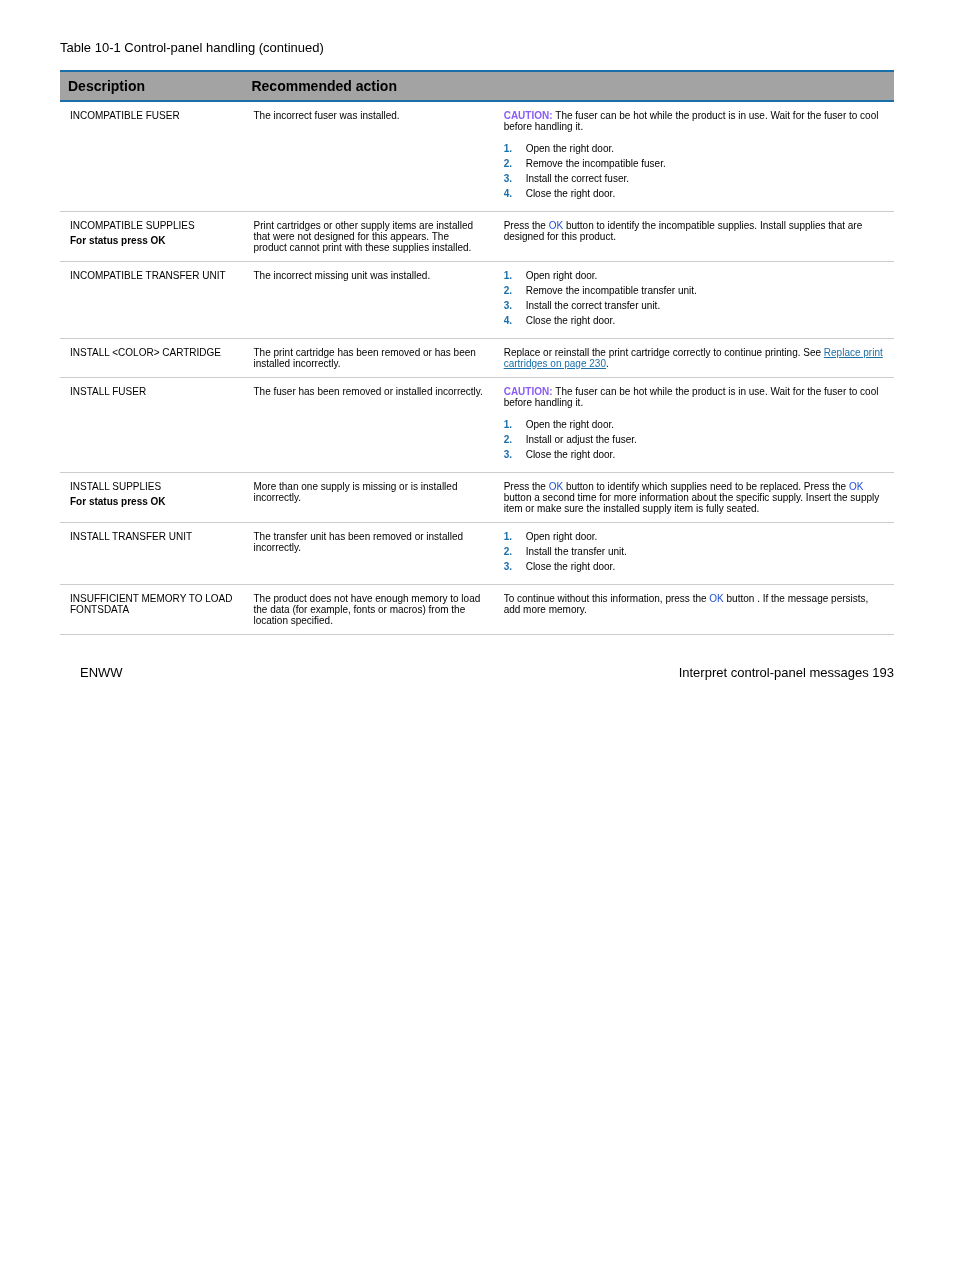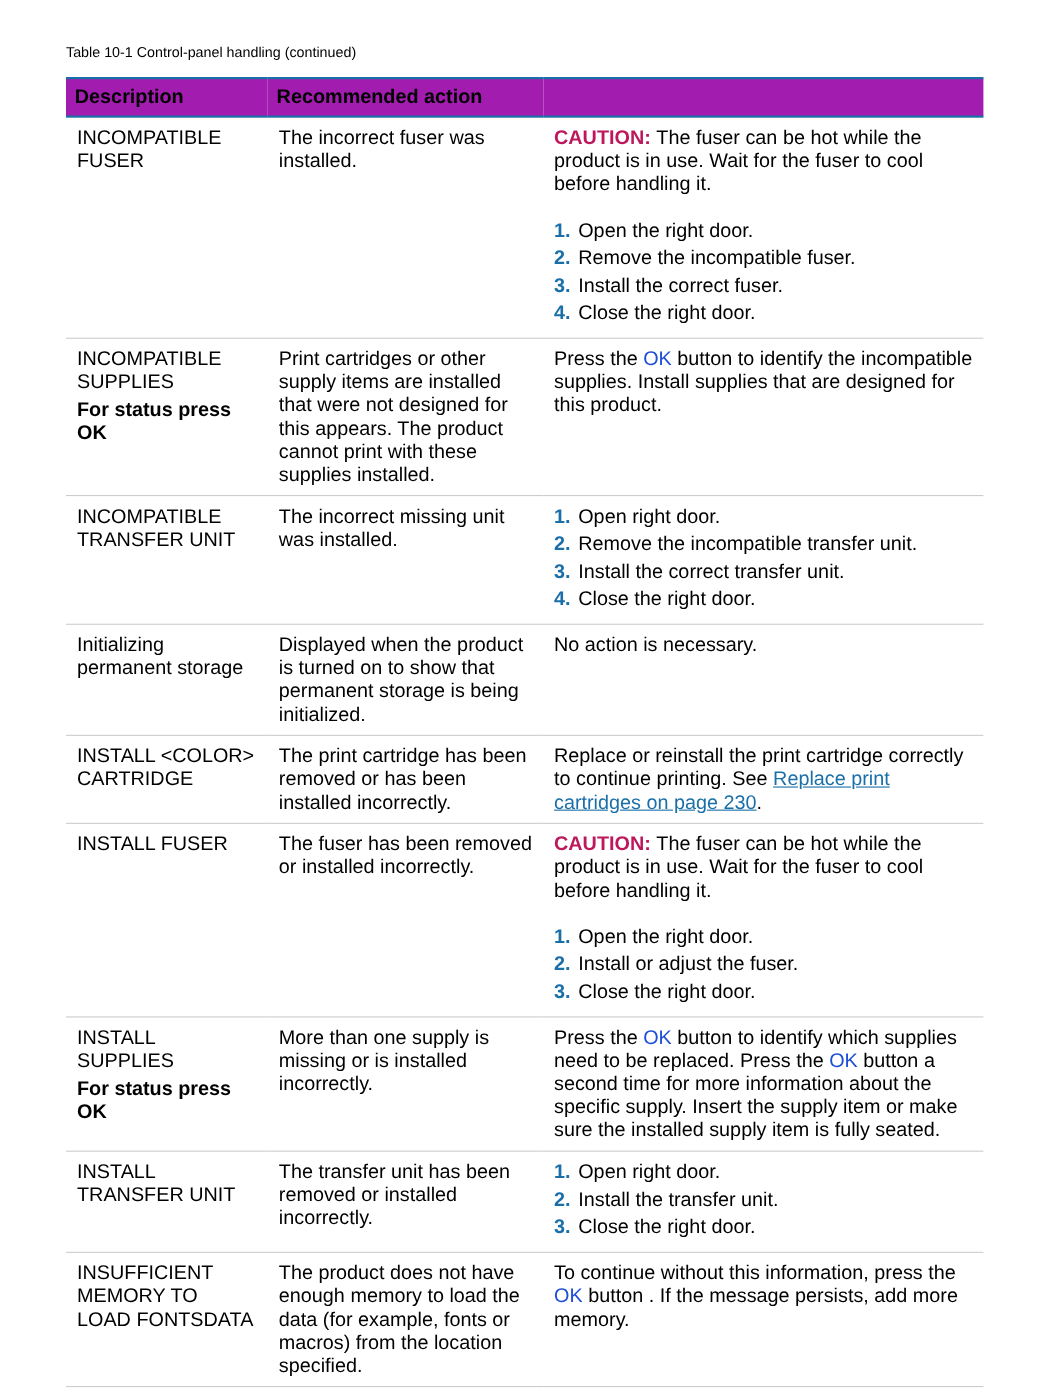"Description" .header-row th { background: #a21caf -> #a3a3a3; font-size: 18px -> 14px }
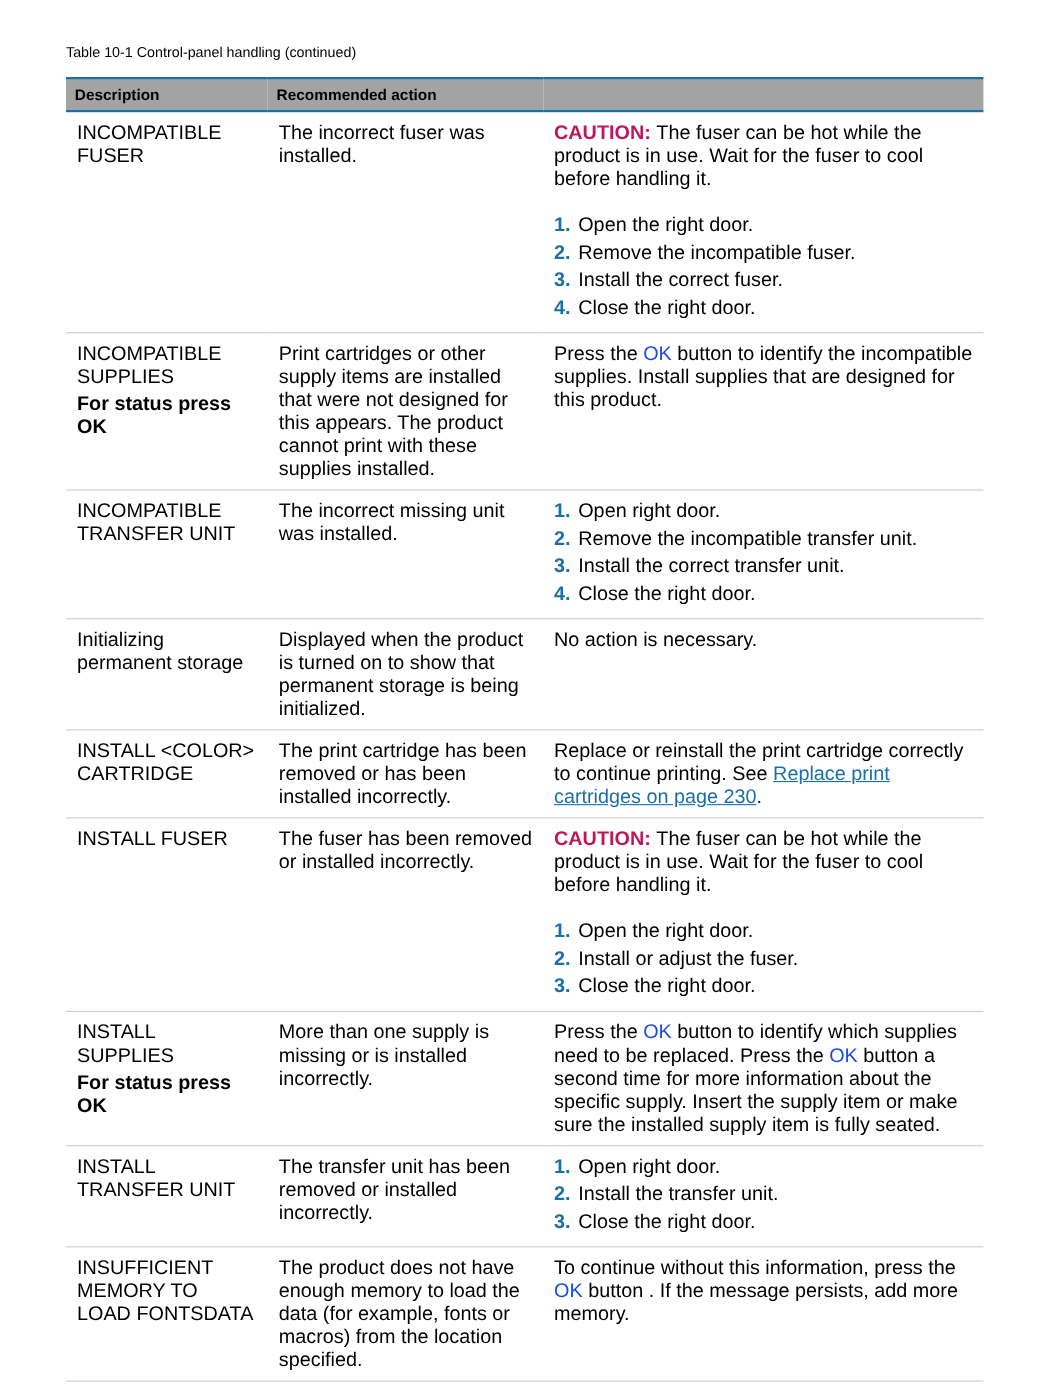"INCOMPATIBLE FUSER" td { font-size: 18px -> 10px }
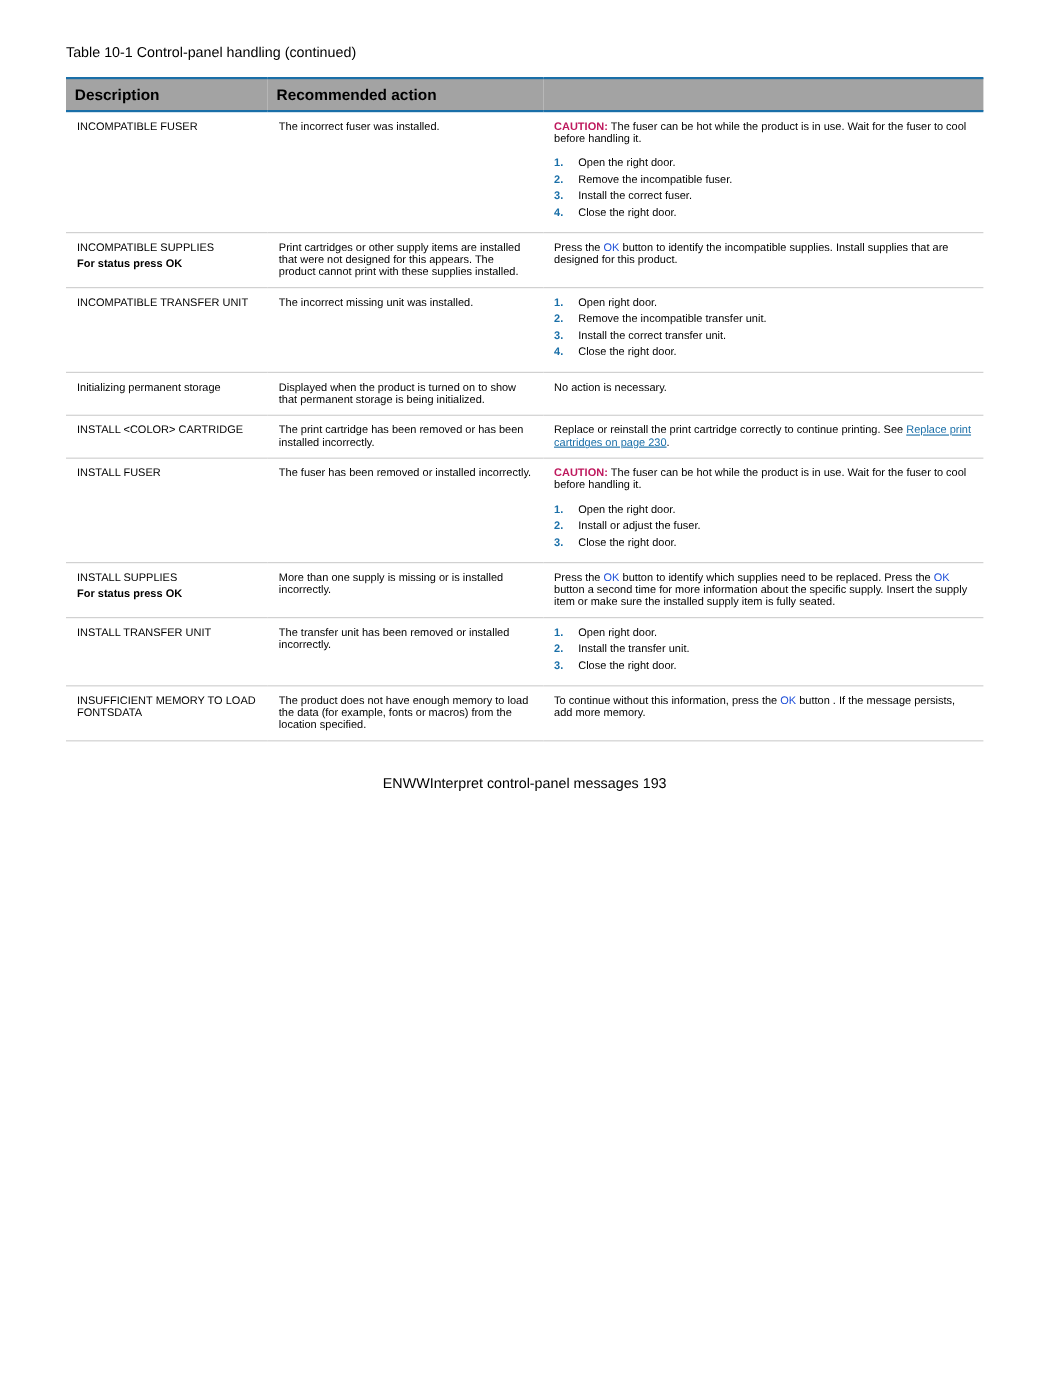"CAUTION:" .caution-label { color: #be185d -> #8b5cf6 }
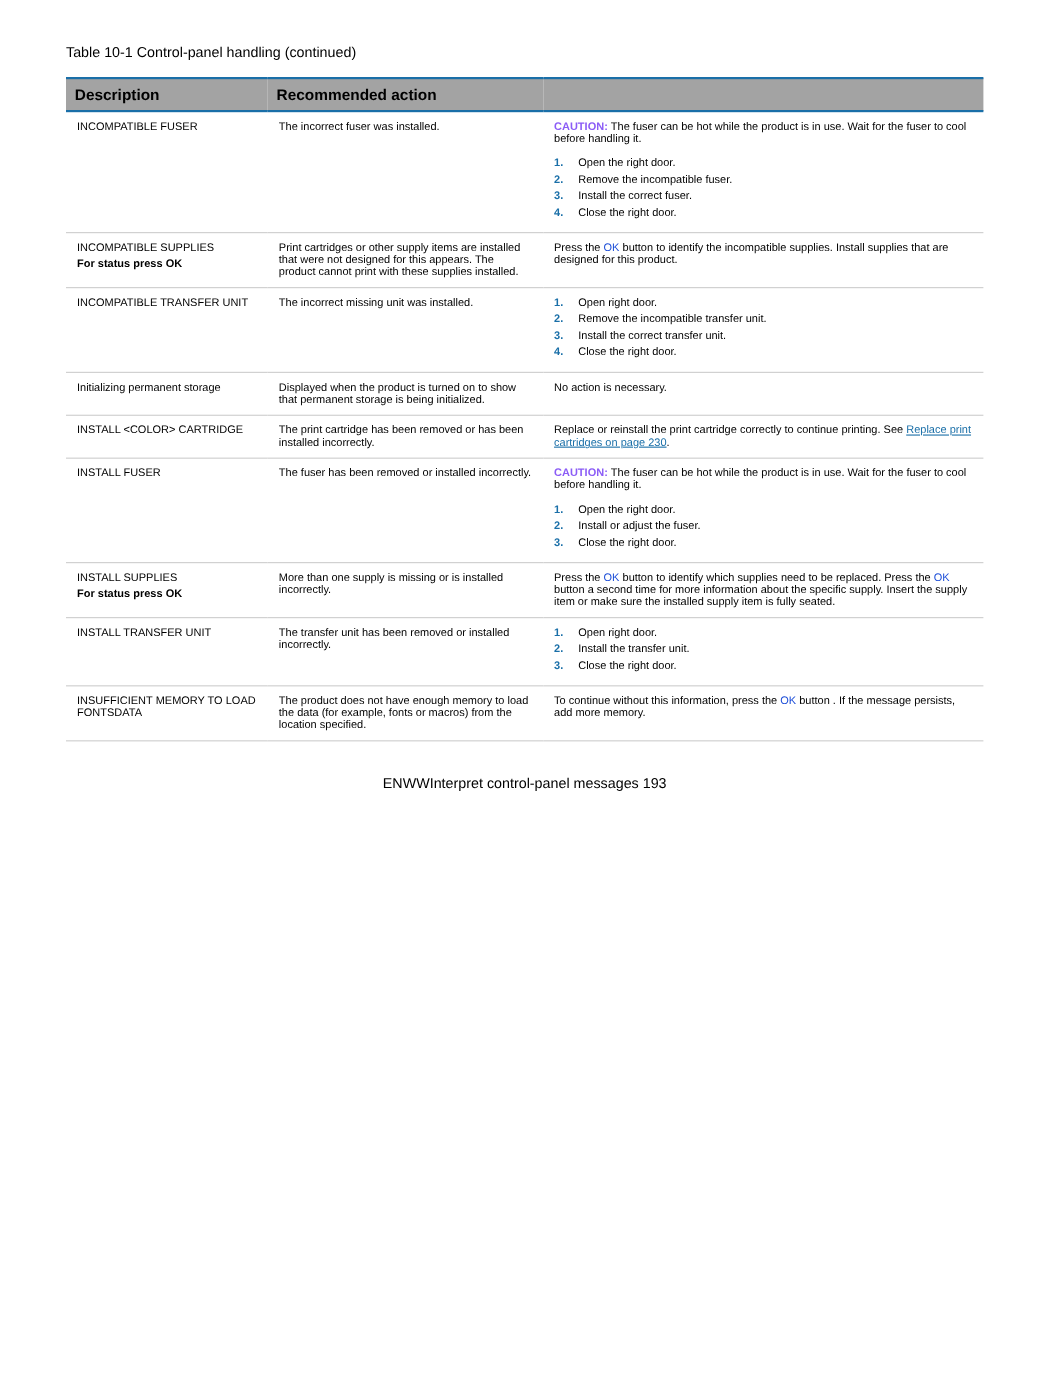"Initializing permanent storage" tr { html: <tr> <td><span>Initializing permanent storage</span></td> <td>Displayed when the product is turned on to show that permanent storage is being initialized.</td> <td>No action is necessary.</td> </tr> -> none }
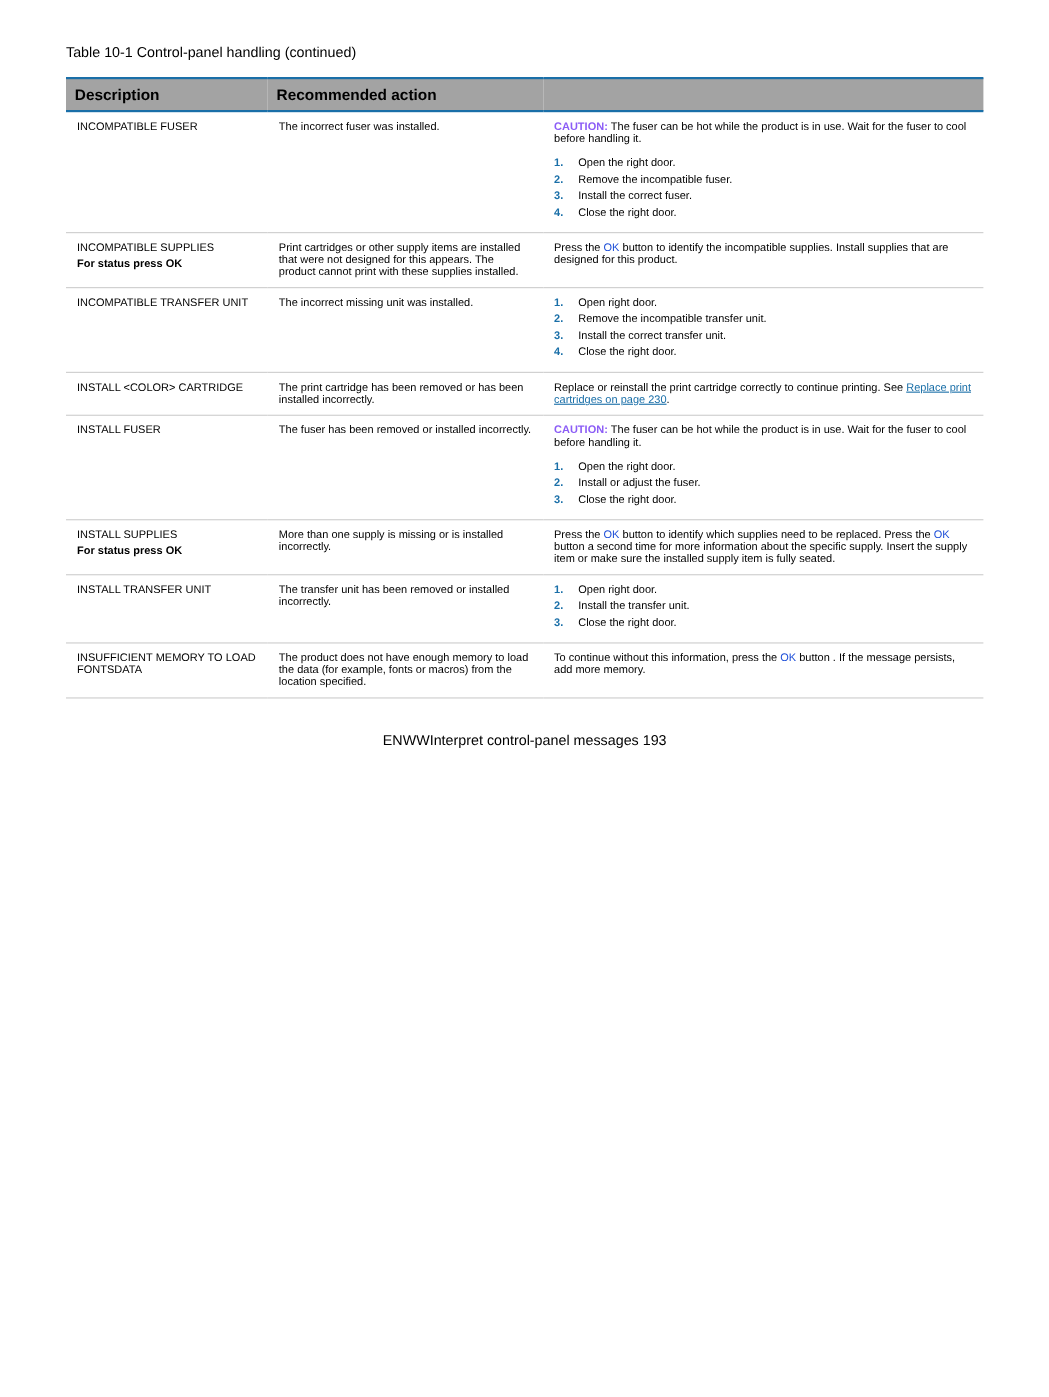"ENWW" .footer { justify-content: center -> space-between; margin-left: none -> 20px }
